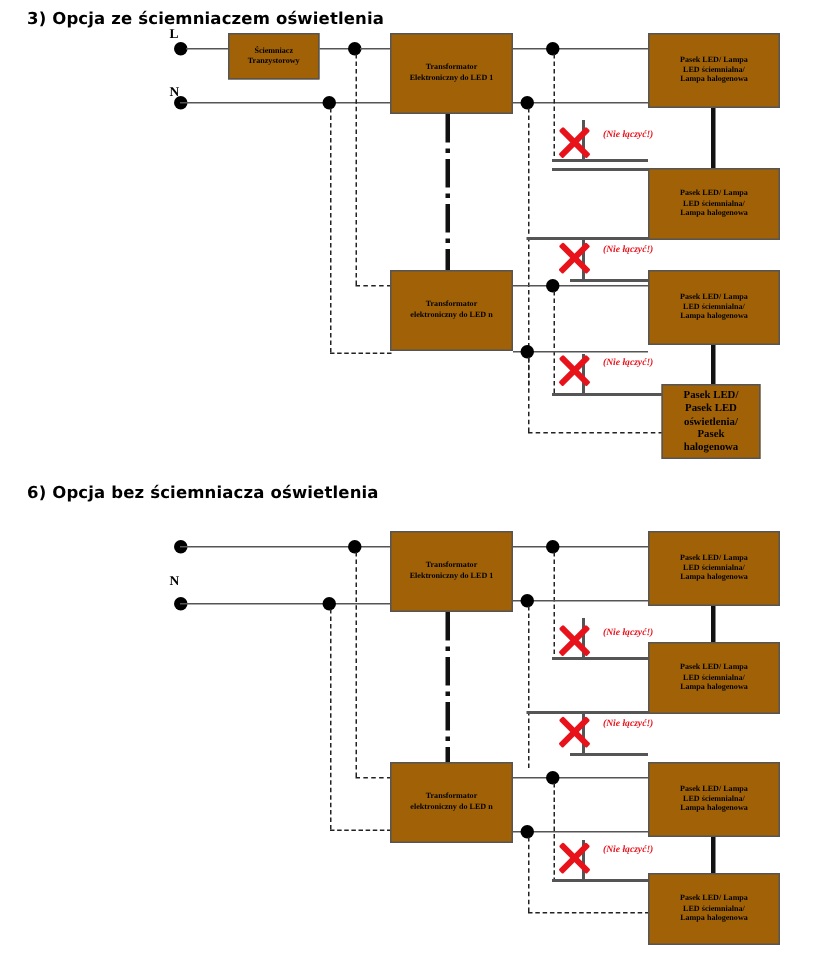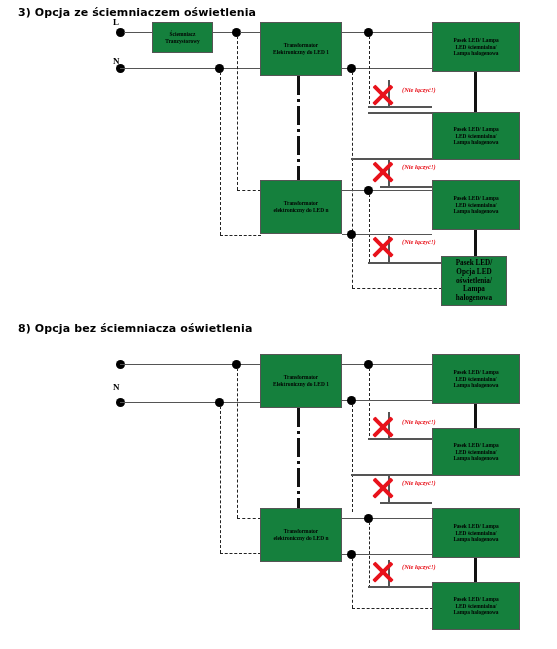"Pasek LED/" .box { background: #15803d -> #a16207 }
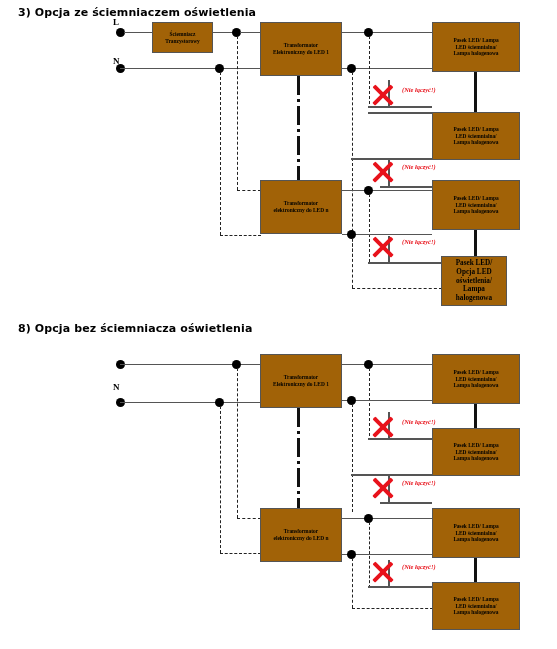"Opcja LED" div { text: Opcja -> Pasek }
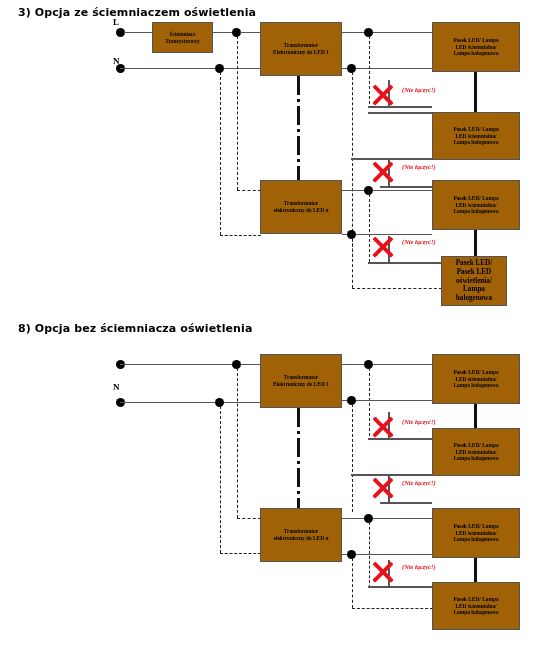"Lampa" div { text: Lampa -> Pasek }
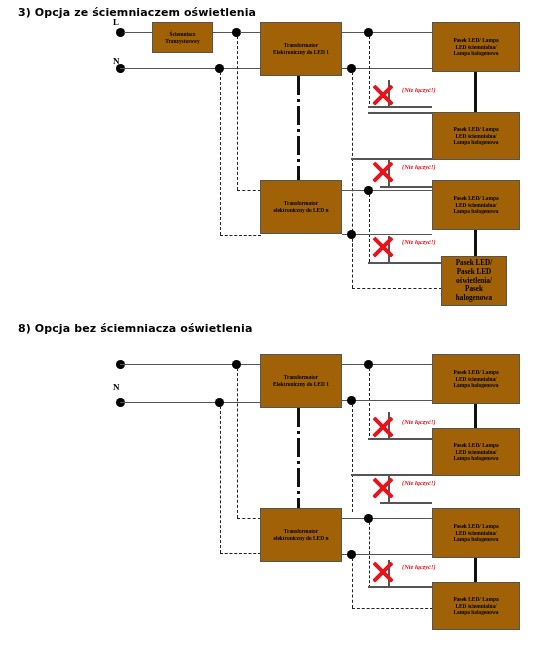"8) Opcja bez ściemniacza oświetlenia" div.section-title { text: 8 -> 6 }
